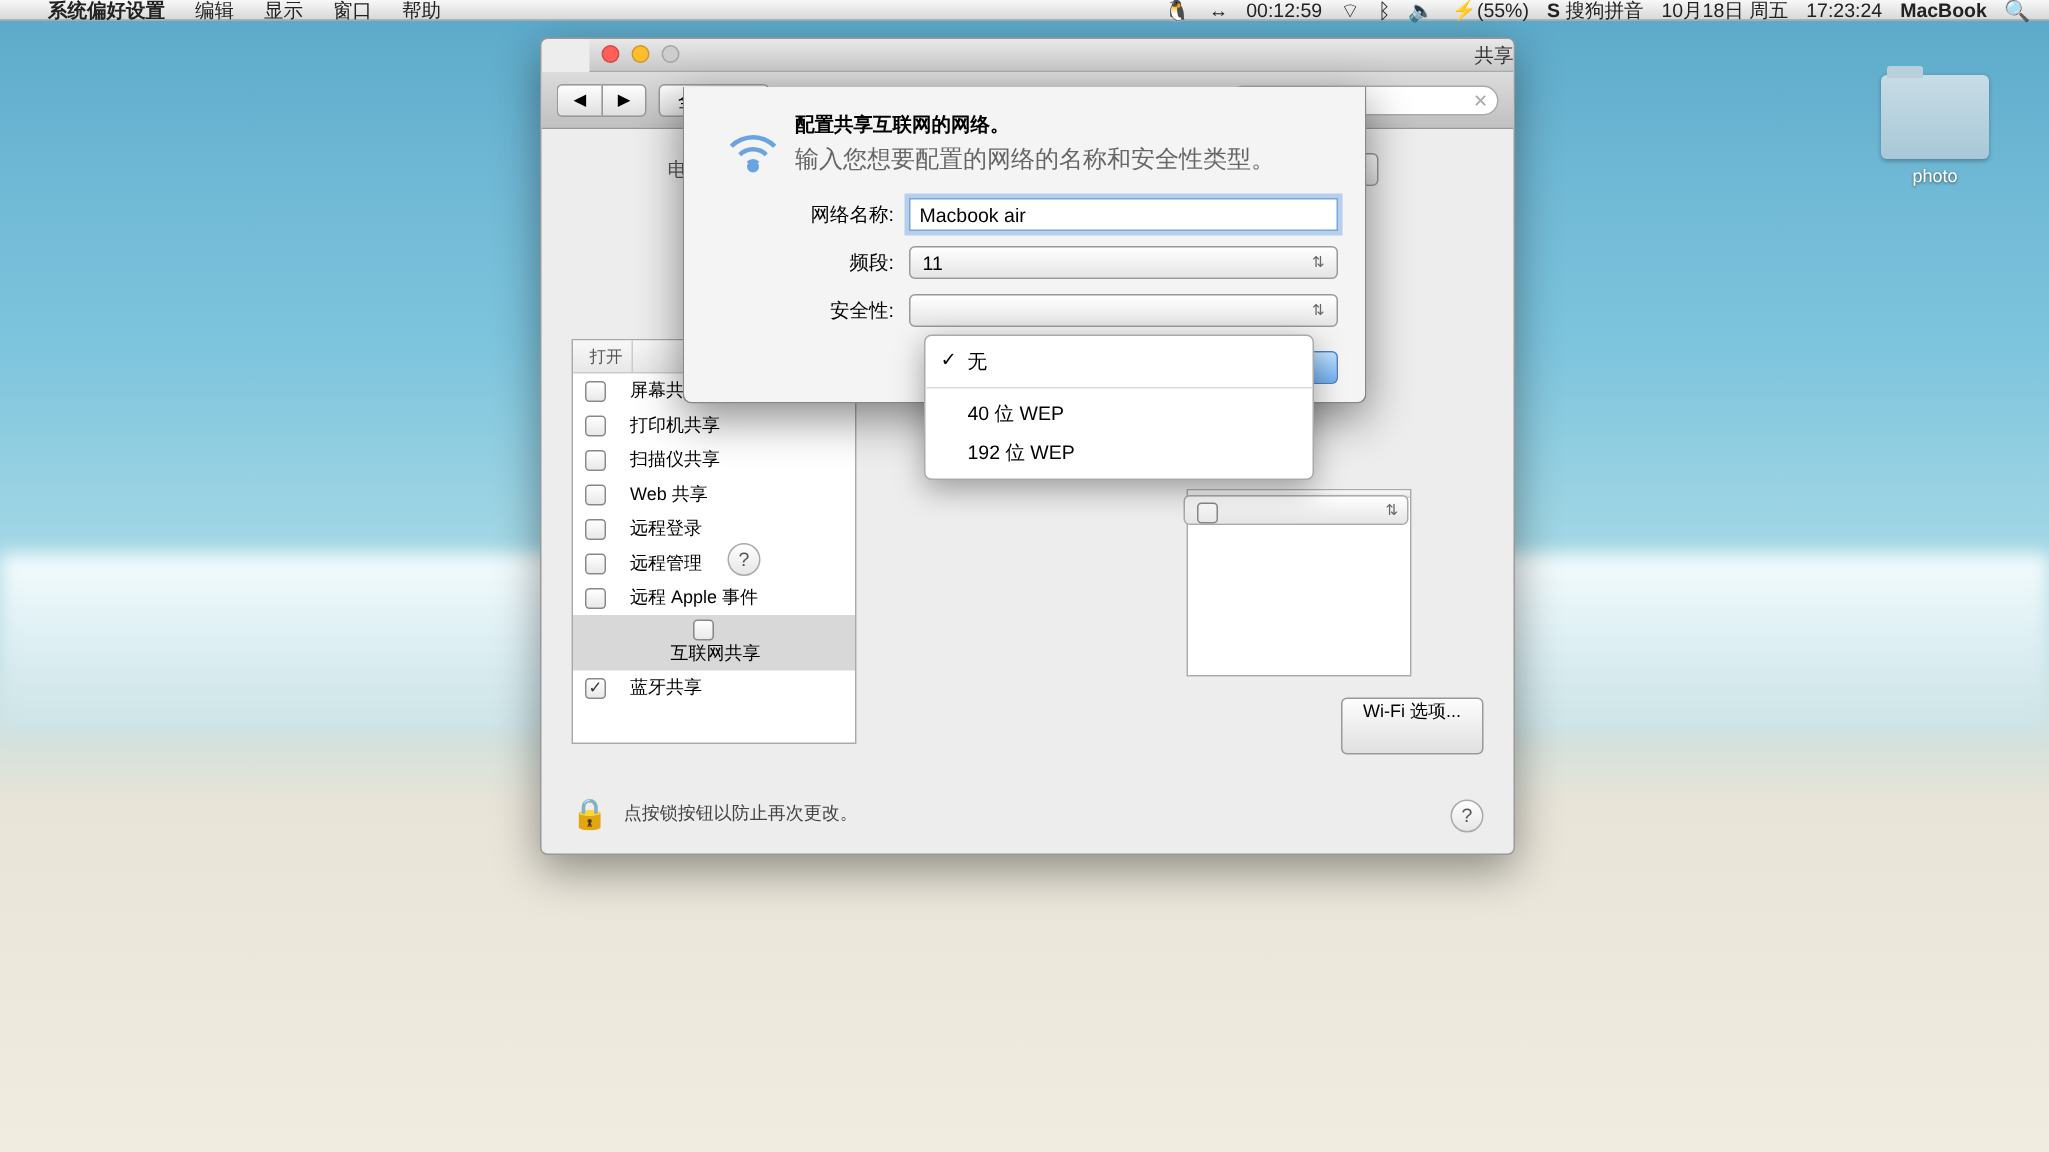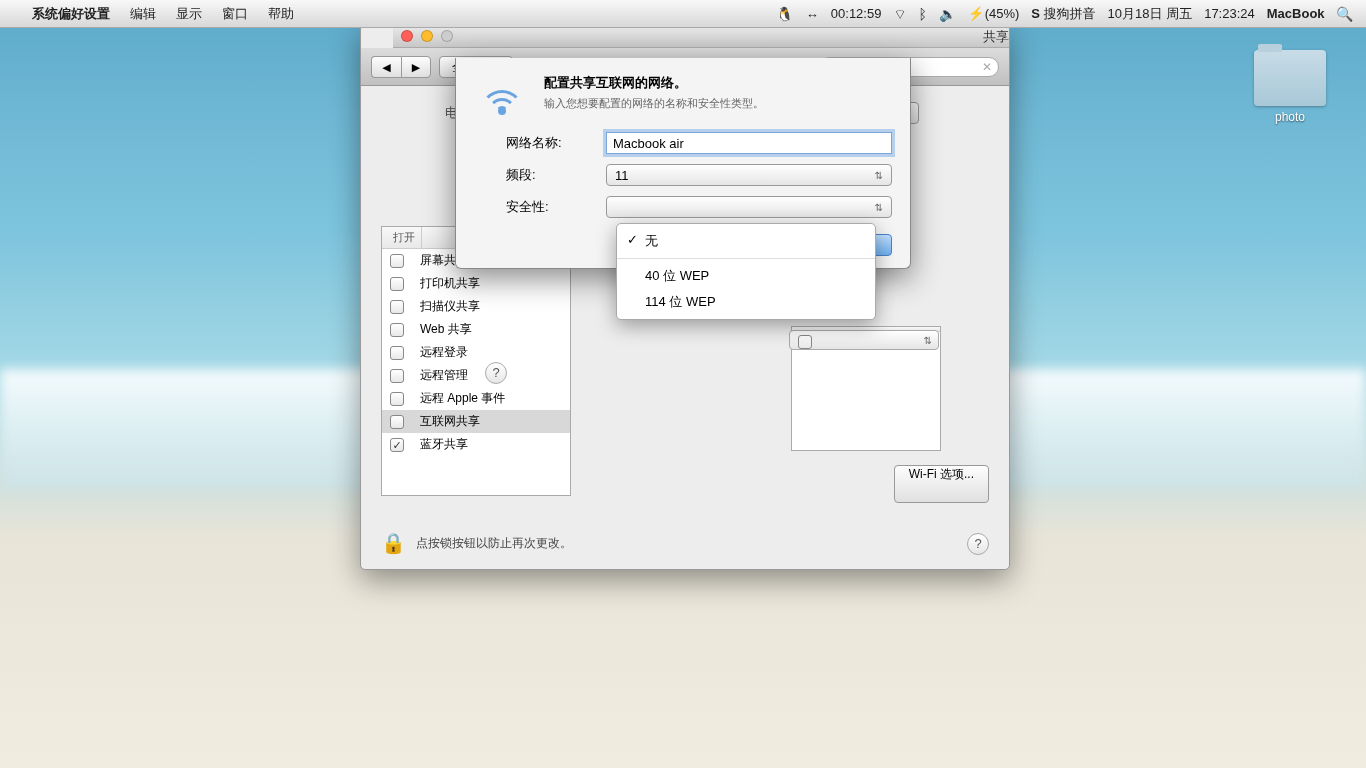"系统偏好设置" .menubar { height: 28px -> 14px }
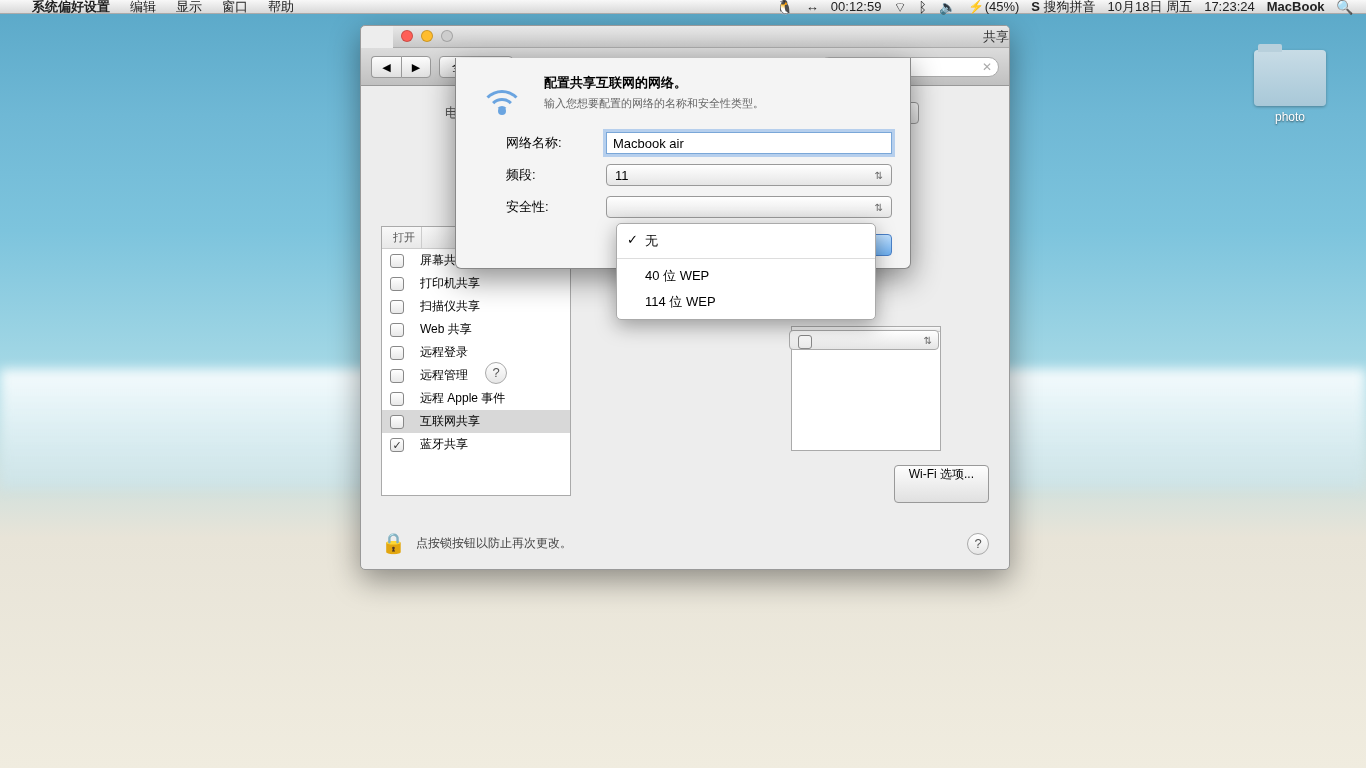"(45%)" span { text: 45% -> 55% }
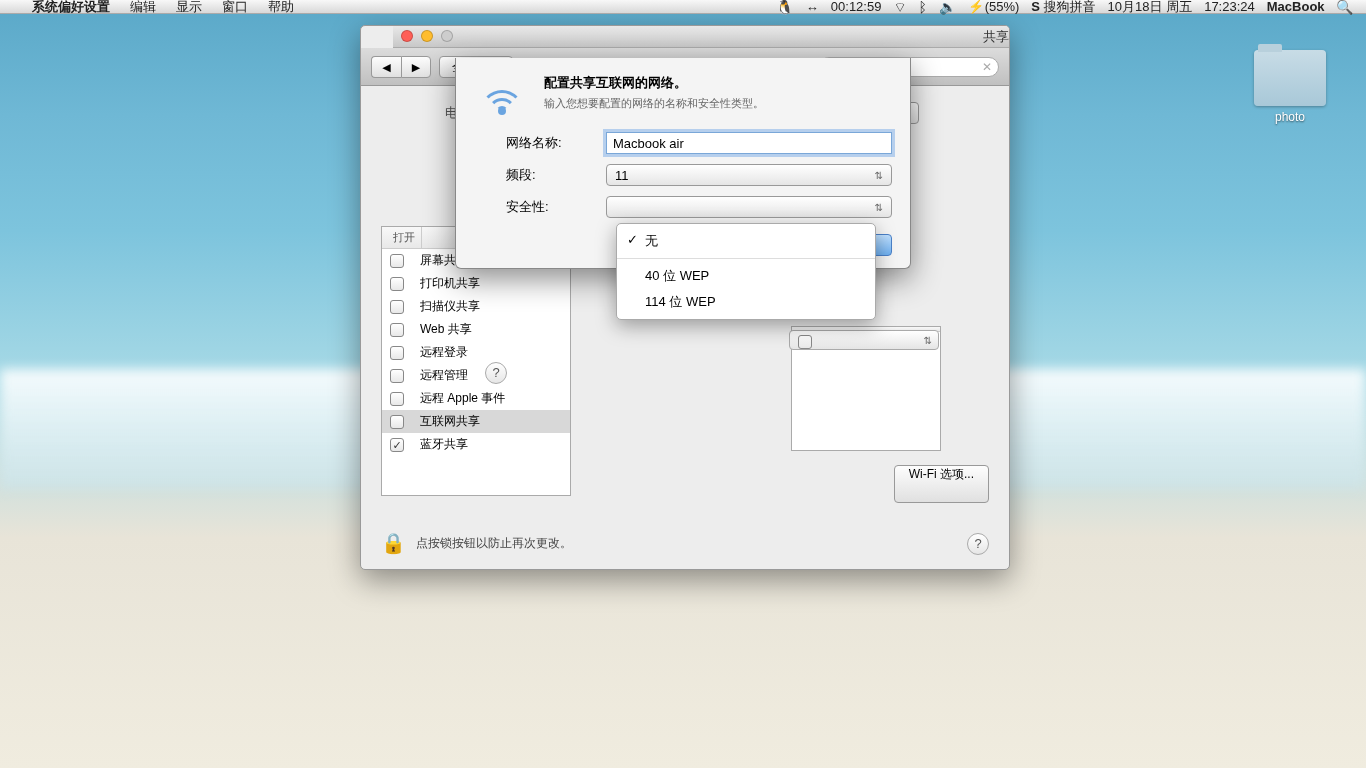"配置共享互联网的网络。" .sheet-head { gap: 14px -> 0 }
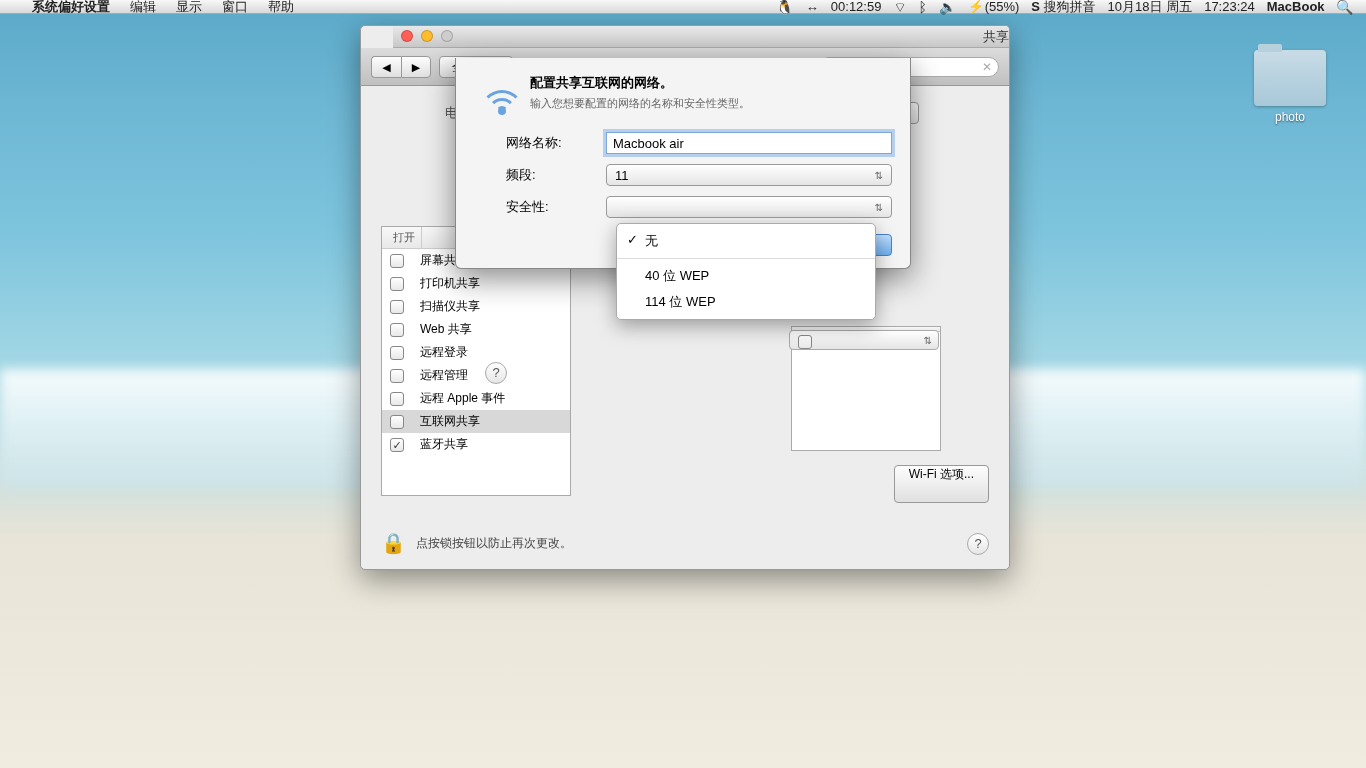"输入您想要配置的网络的名称和安全性类型。" .sheet-sub { font-size: 11px -> 16px }
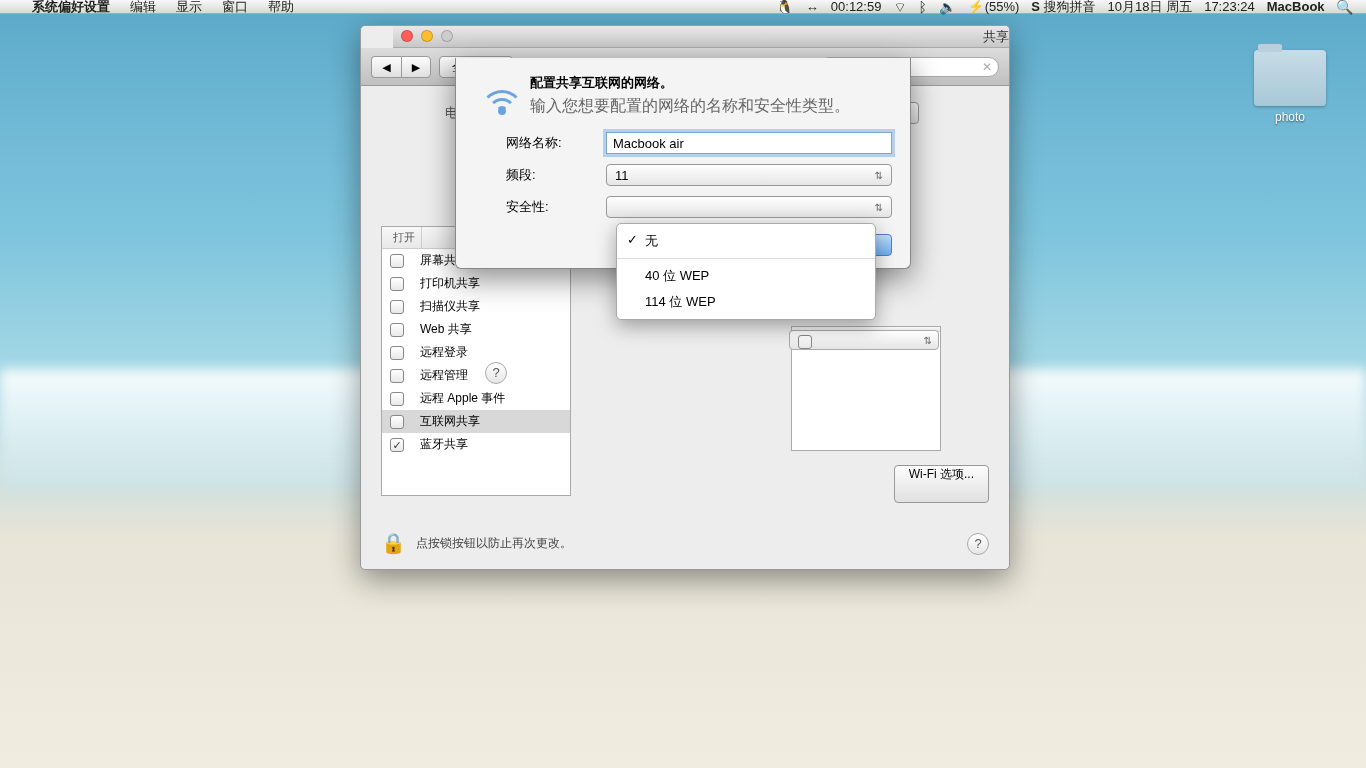"网络名称:" .flabel { text-align: none -> right }
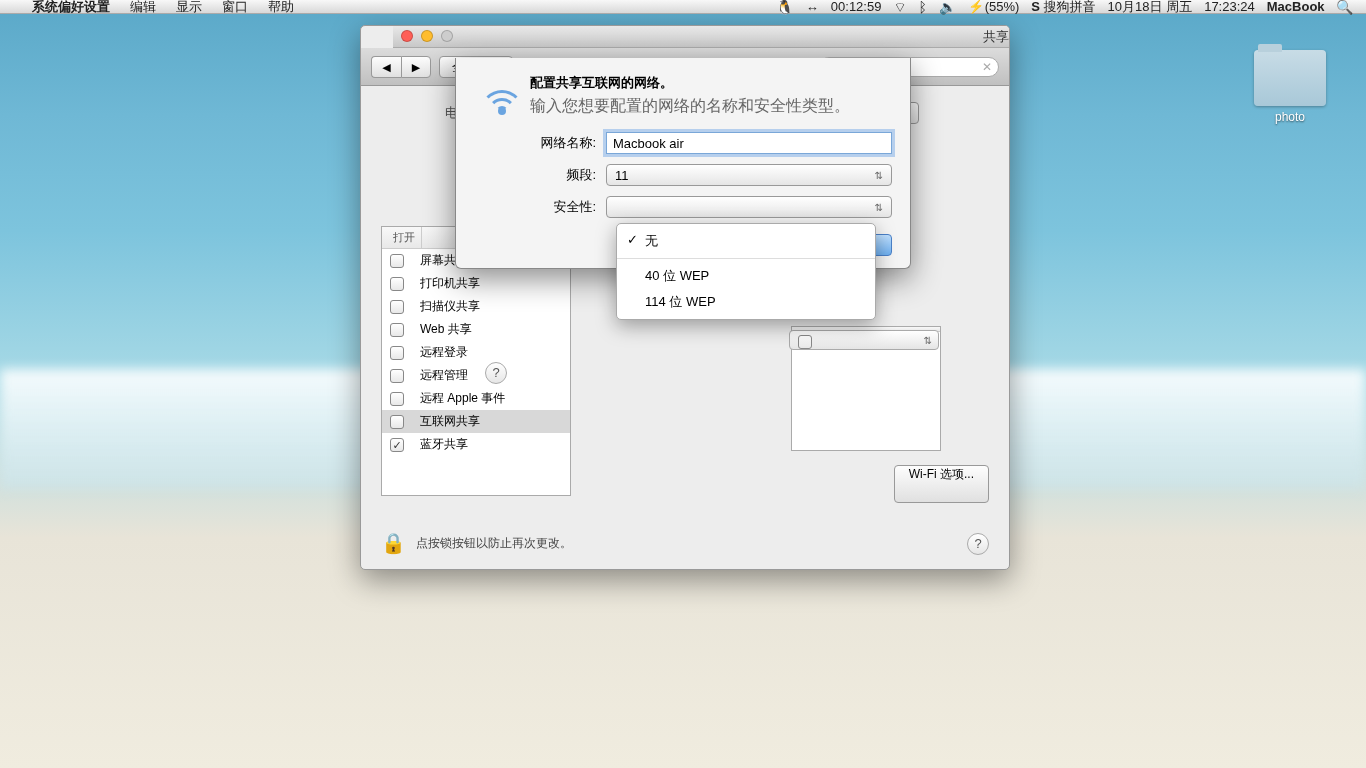"114 位 WEP" div.dd-item { text: 114 -> 192 }
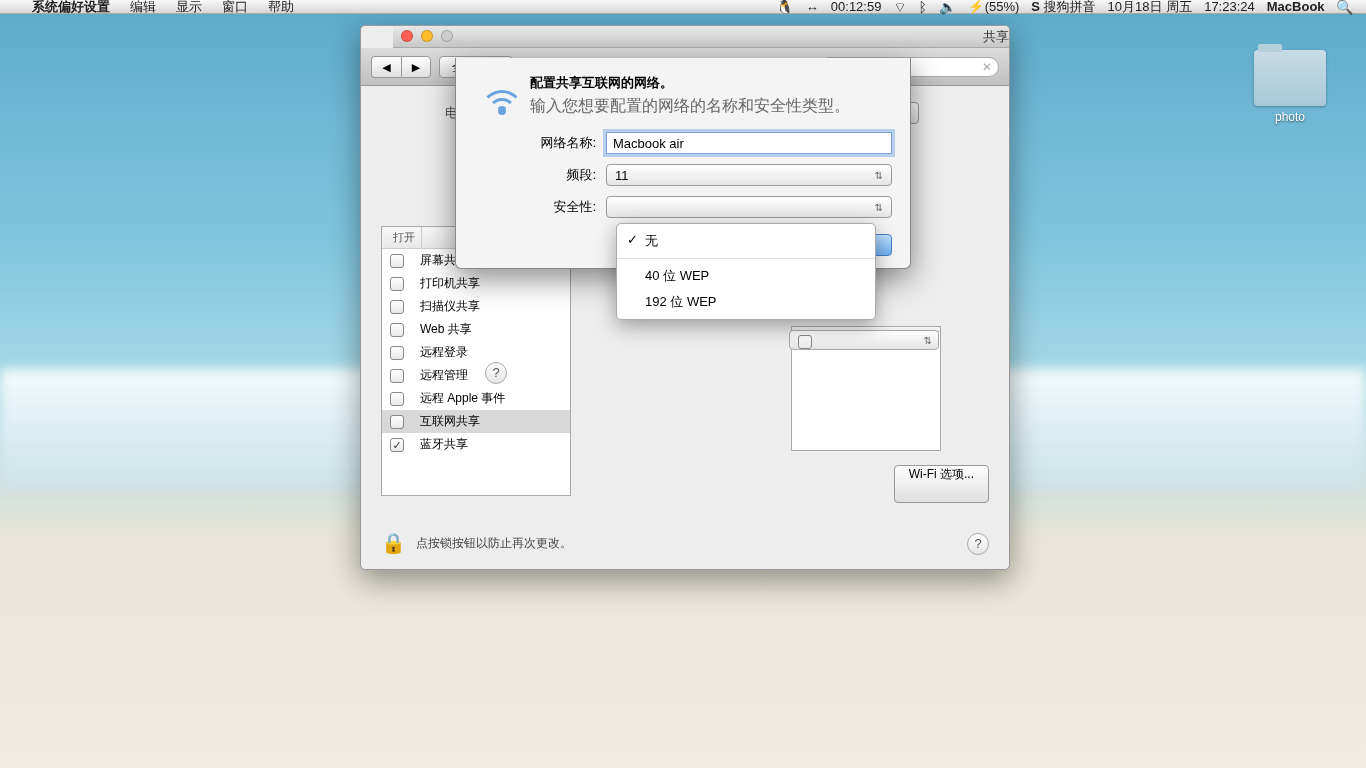"互联网共享" .service-row.selected { flex-direction: none -> column }
